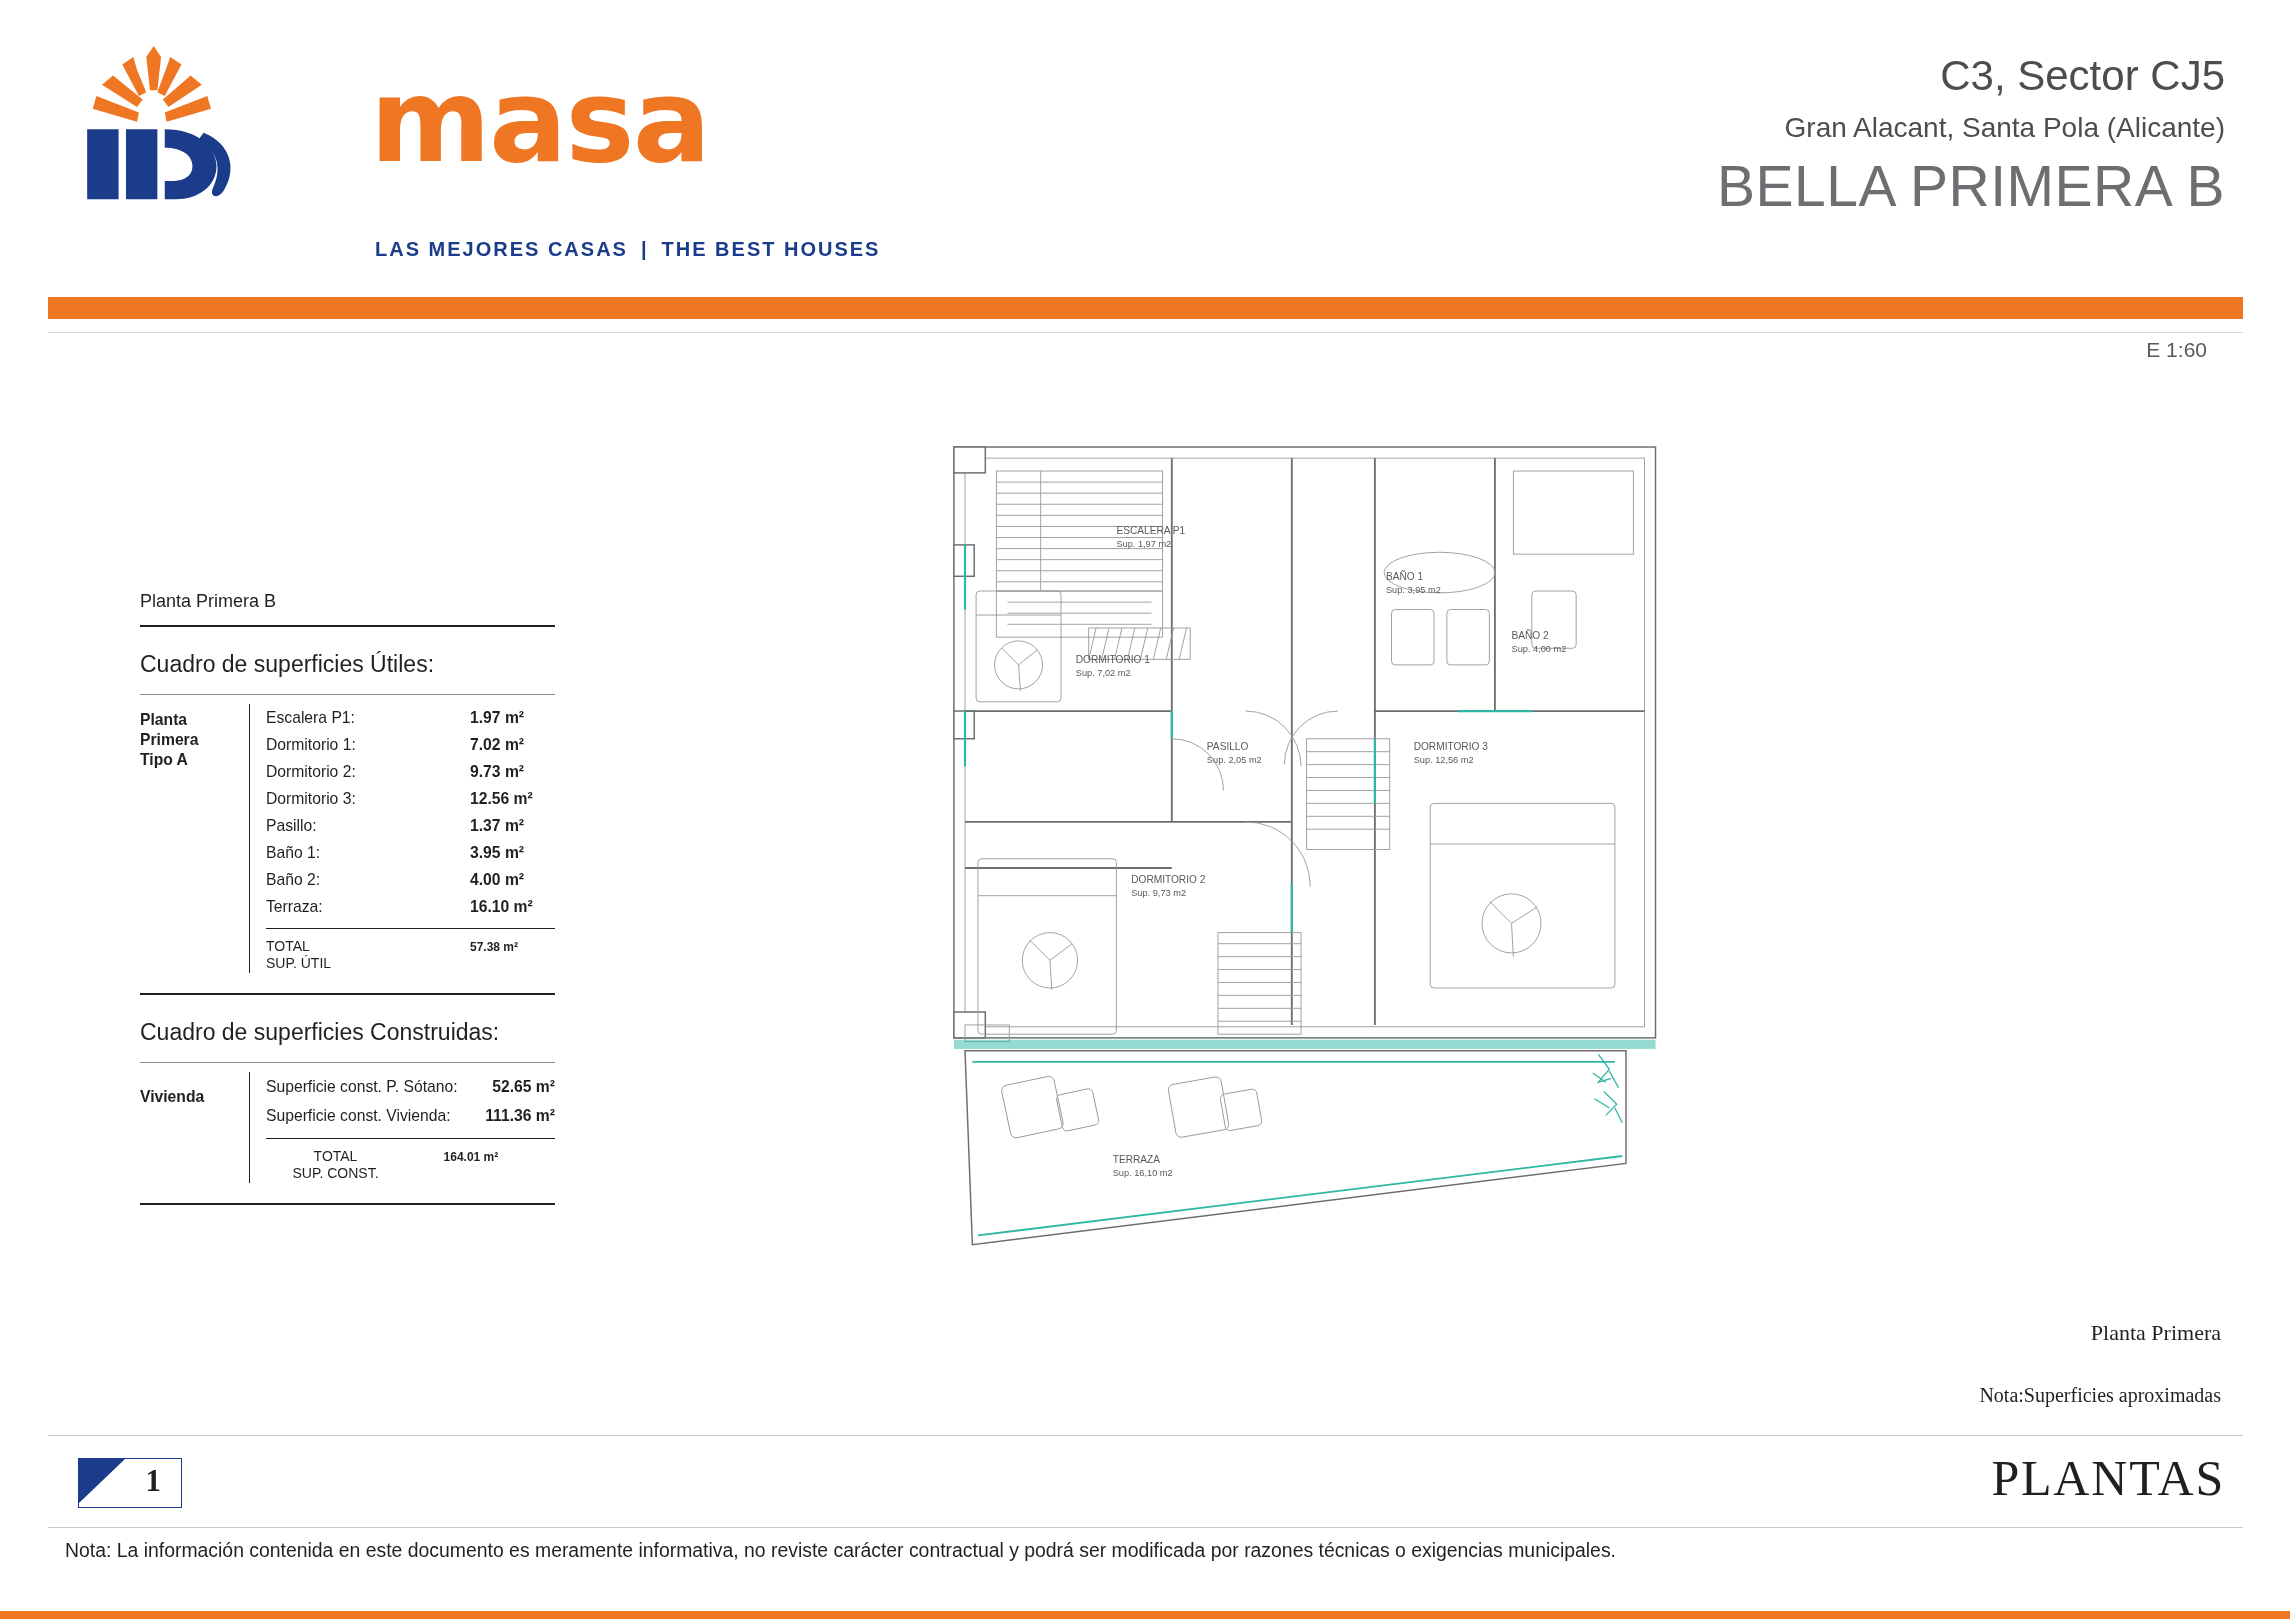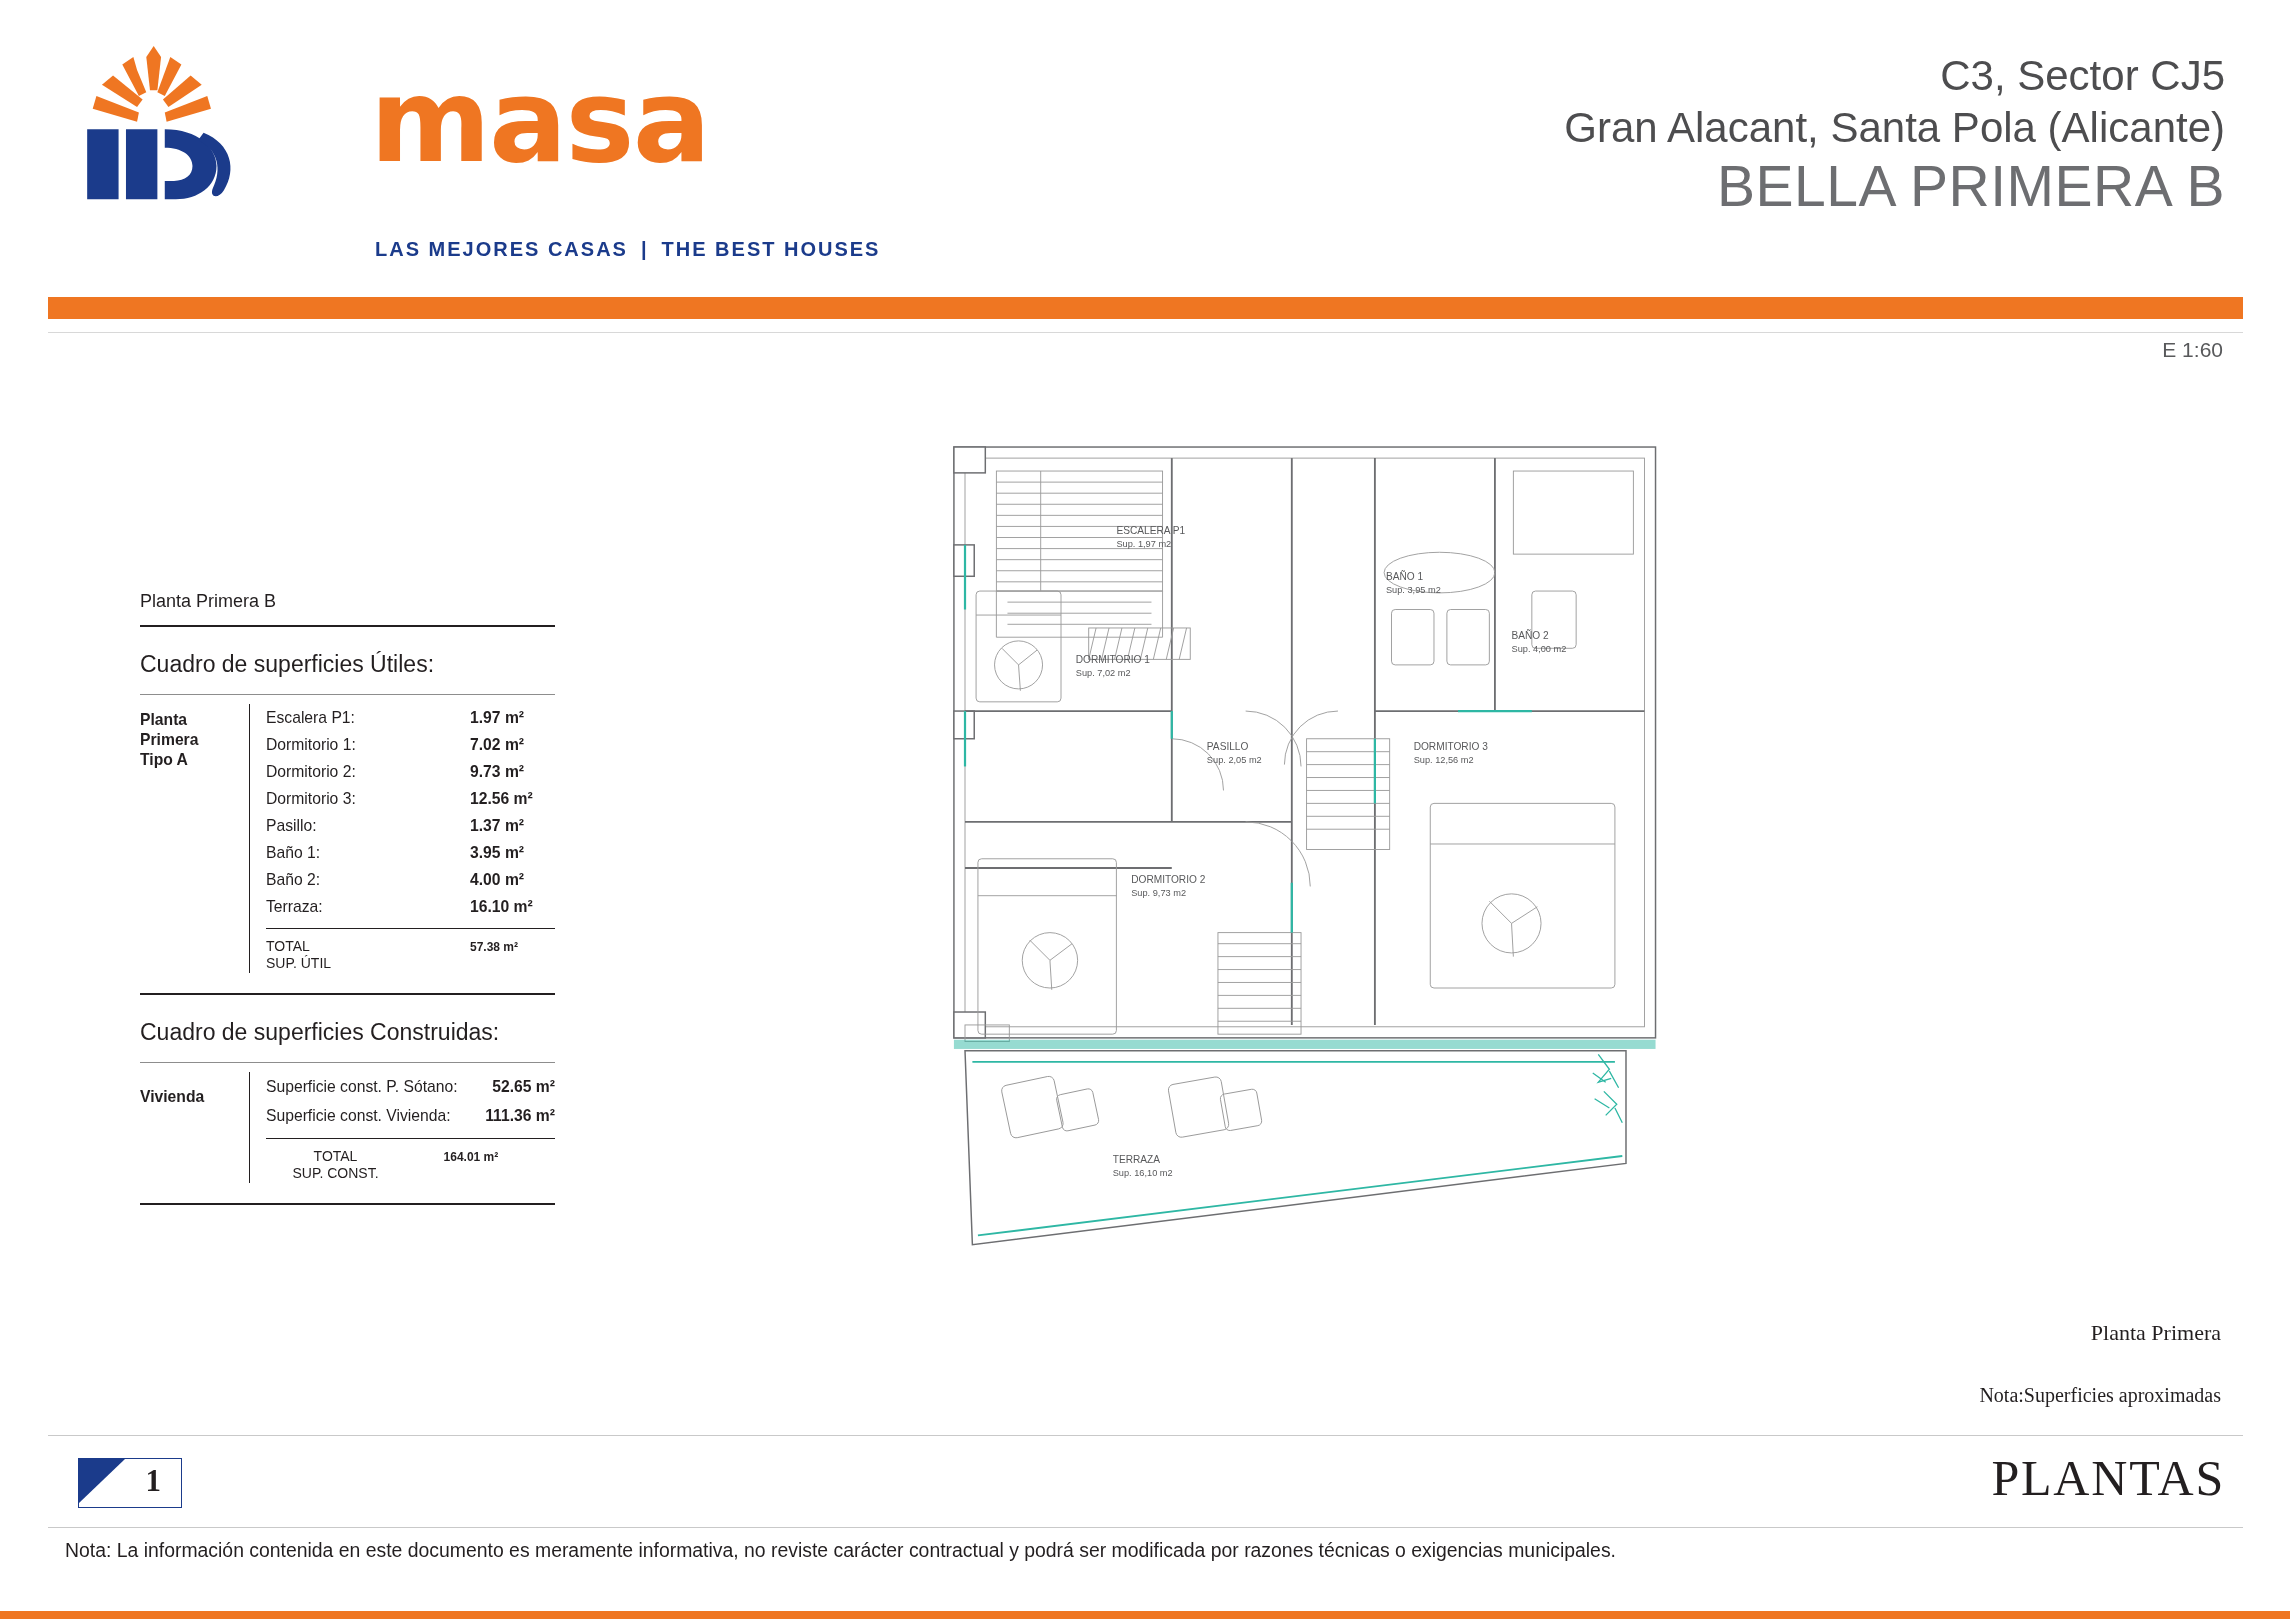"Gran Alacant, Santa Pola (Alicante)" .hdr-line2 { font-size: 42px -> 28px }
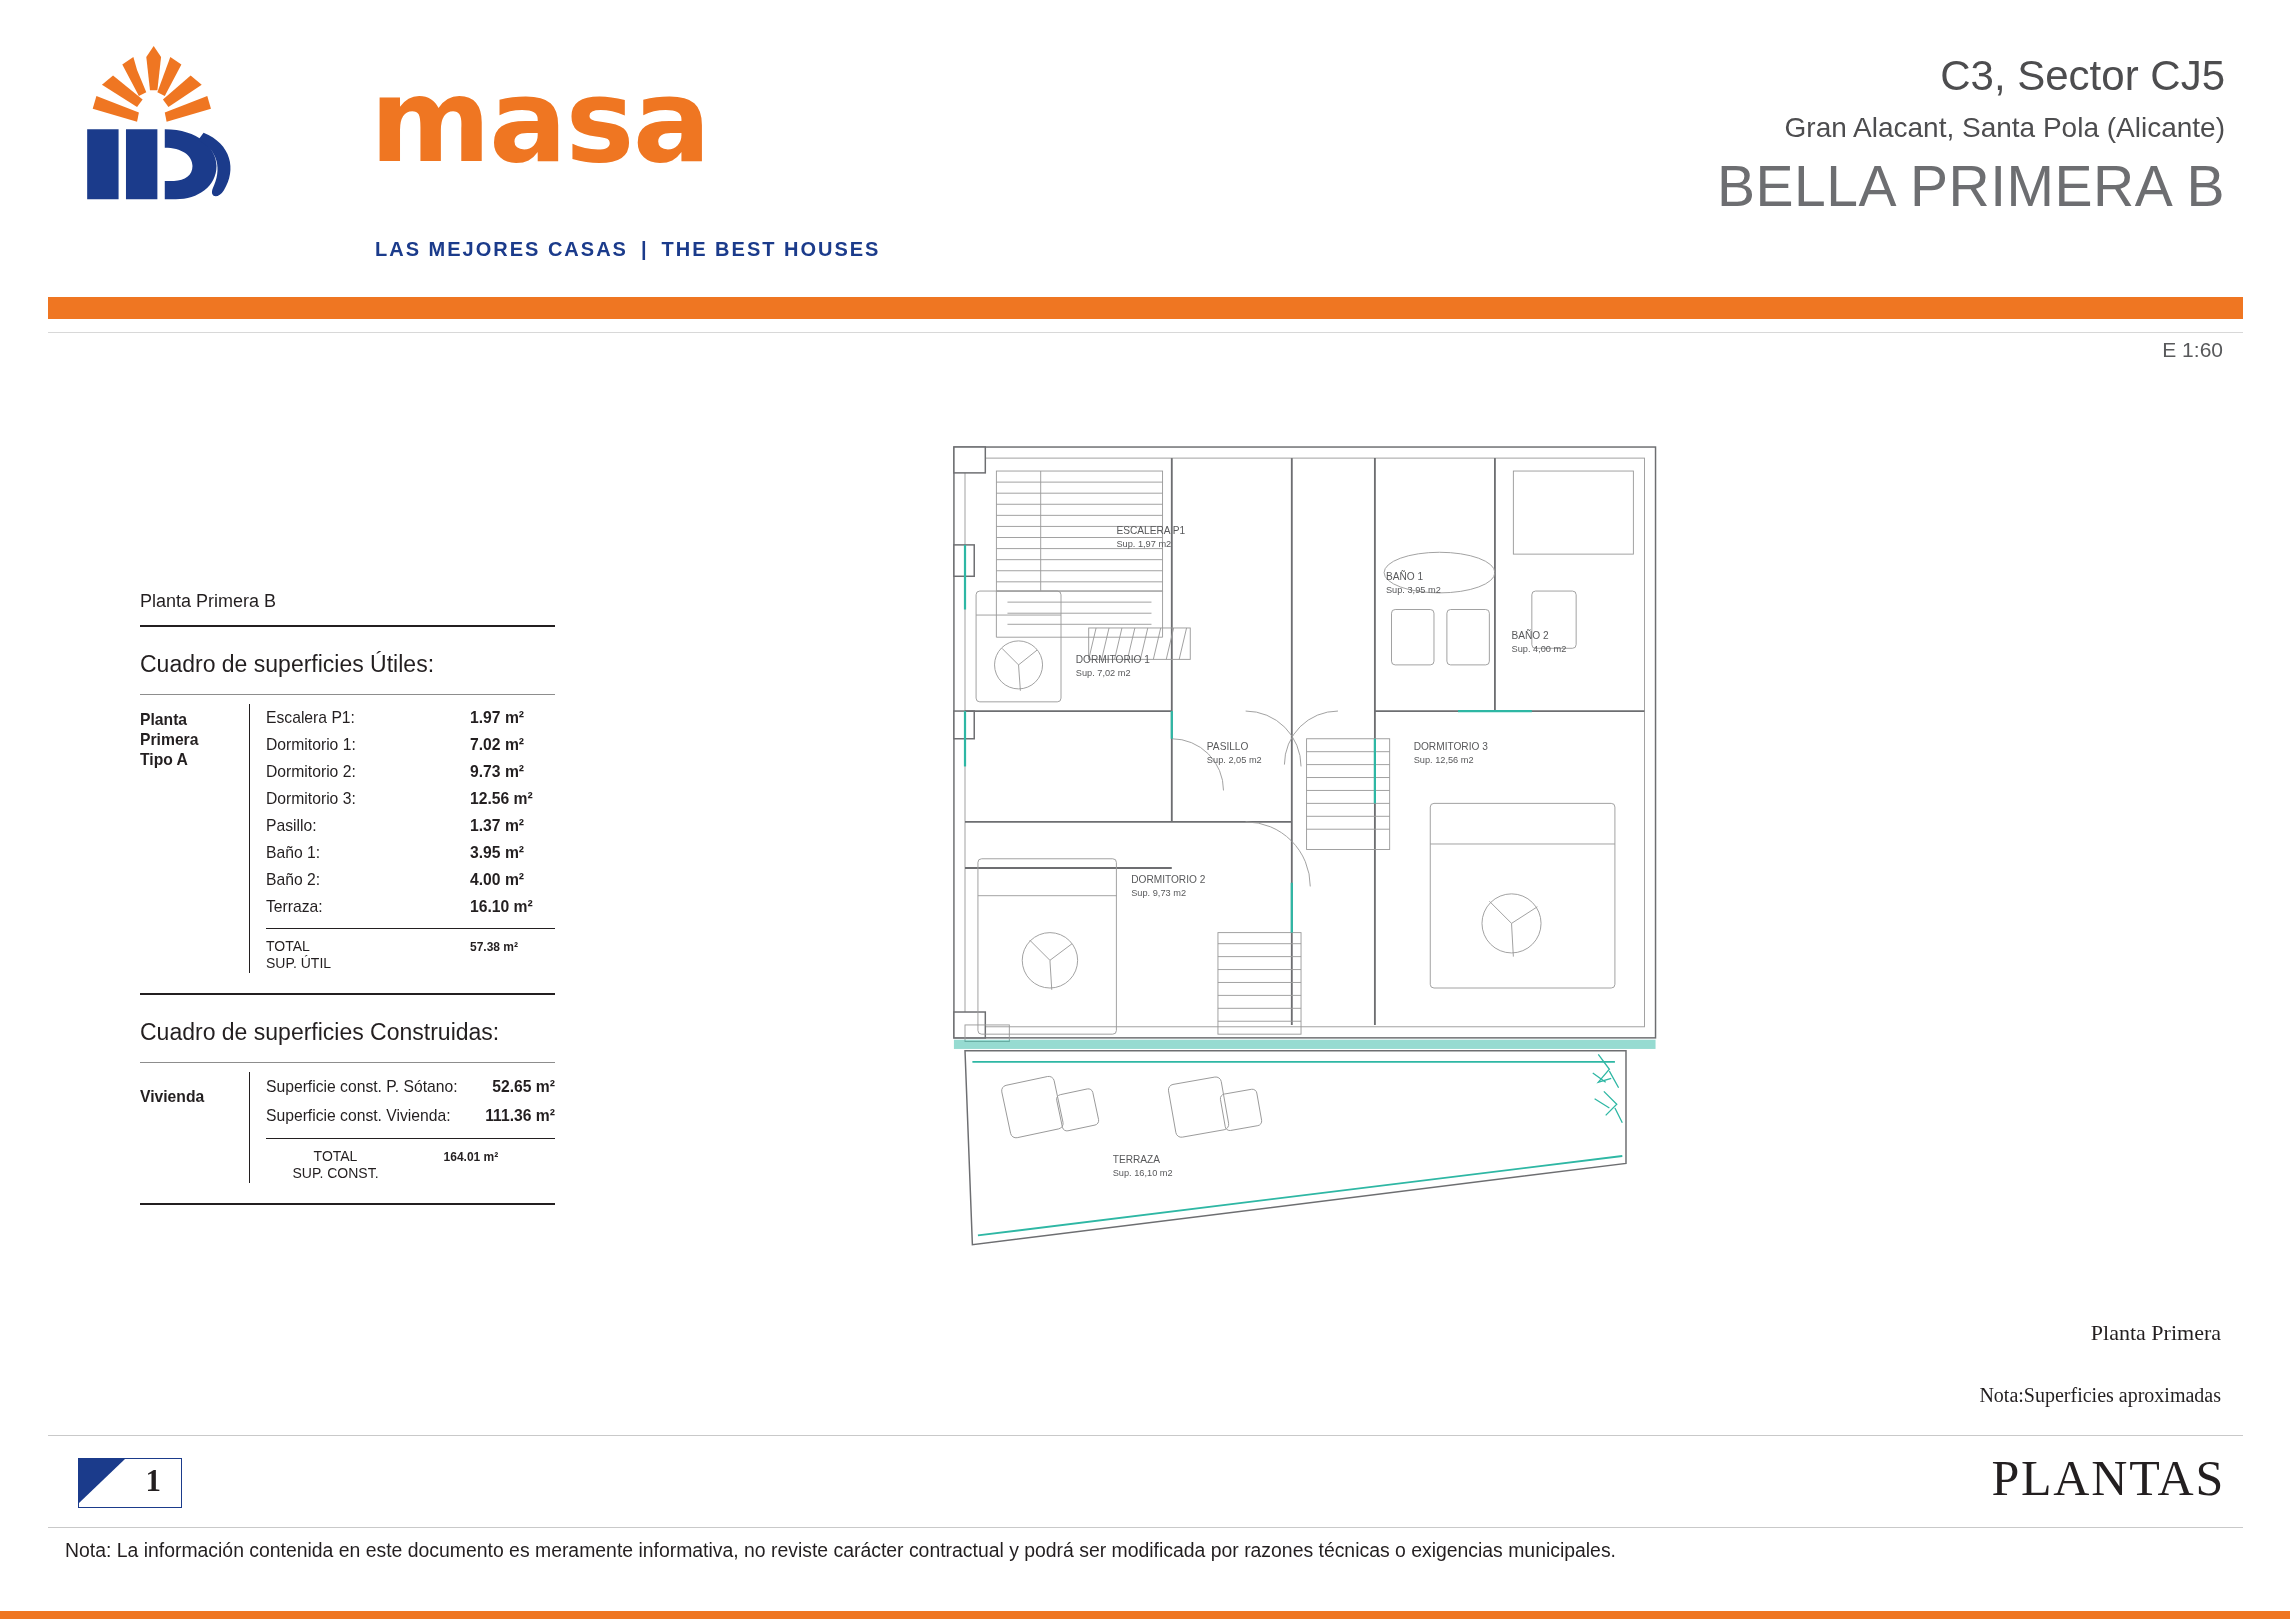"E 1:60" .scale-txt { right: 68px -> 84px }
